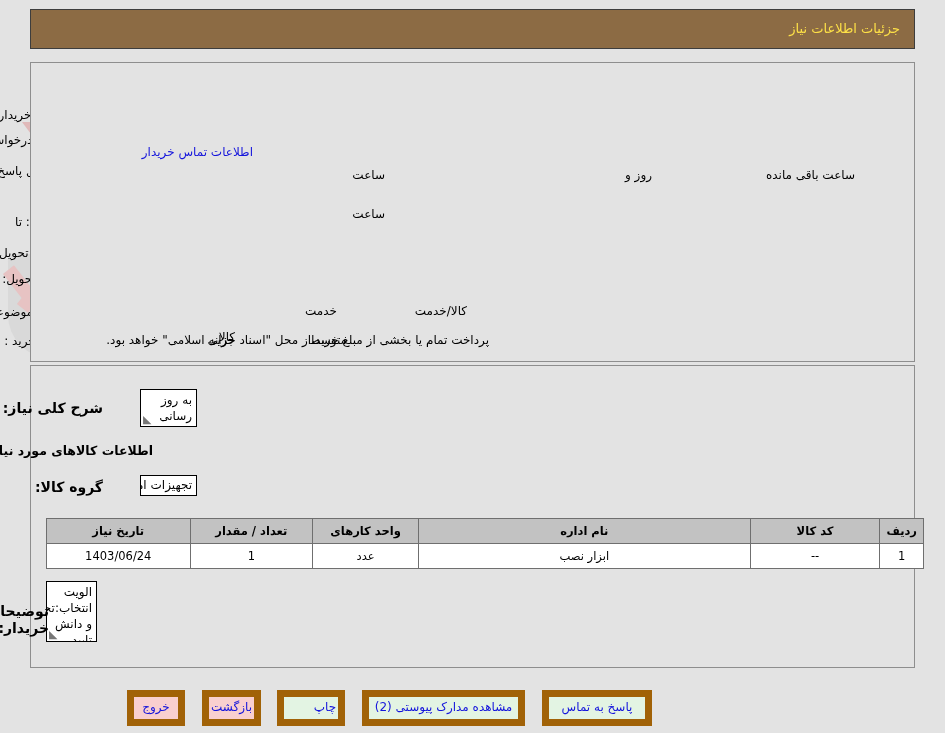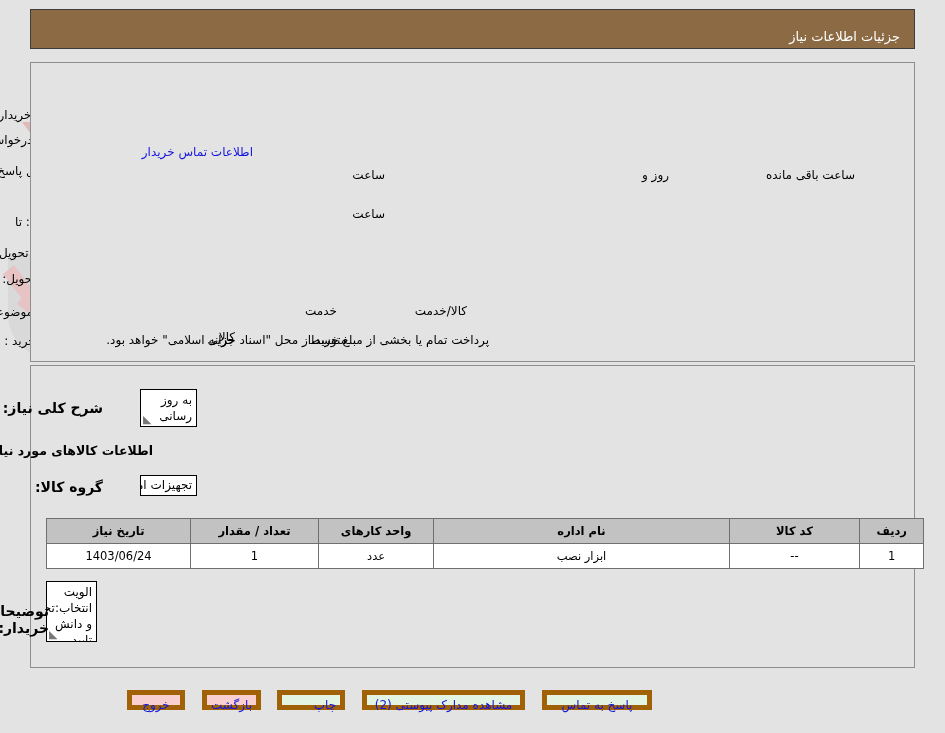"جزئیات اطلاعات نیاز" #header-bar .title { color: #ffffff -> #fde047; margin-top: 8px -> none }
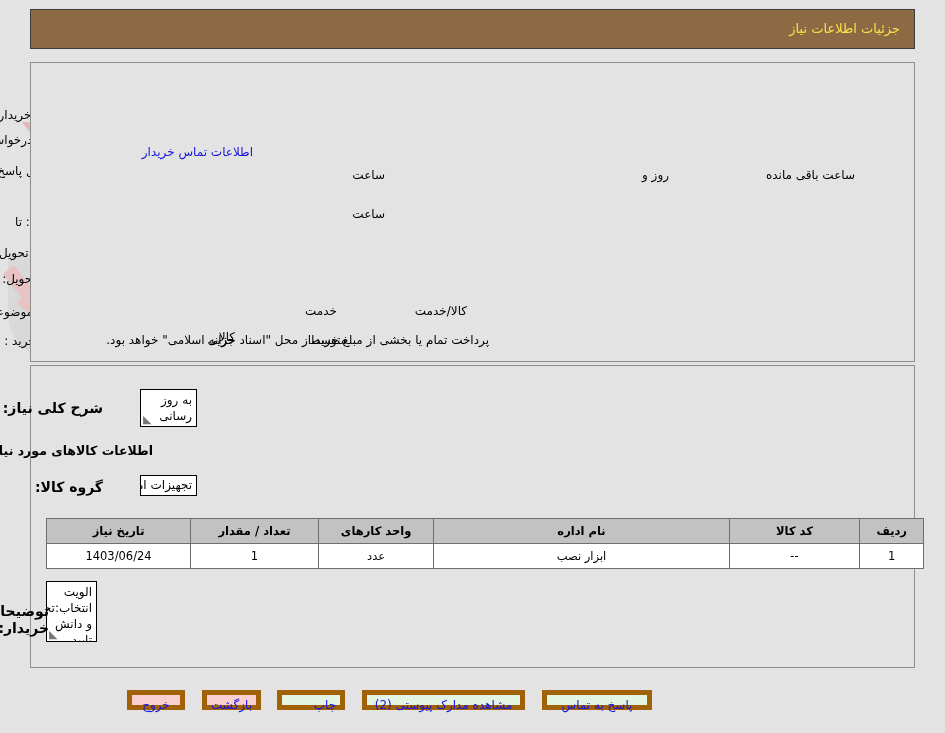"روز و" div.plain { right: 276px -> 293px }
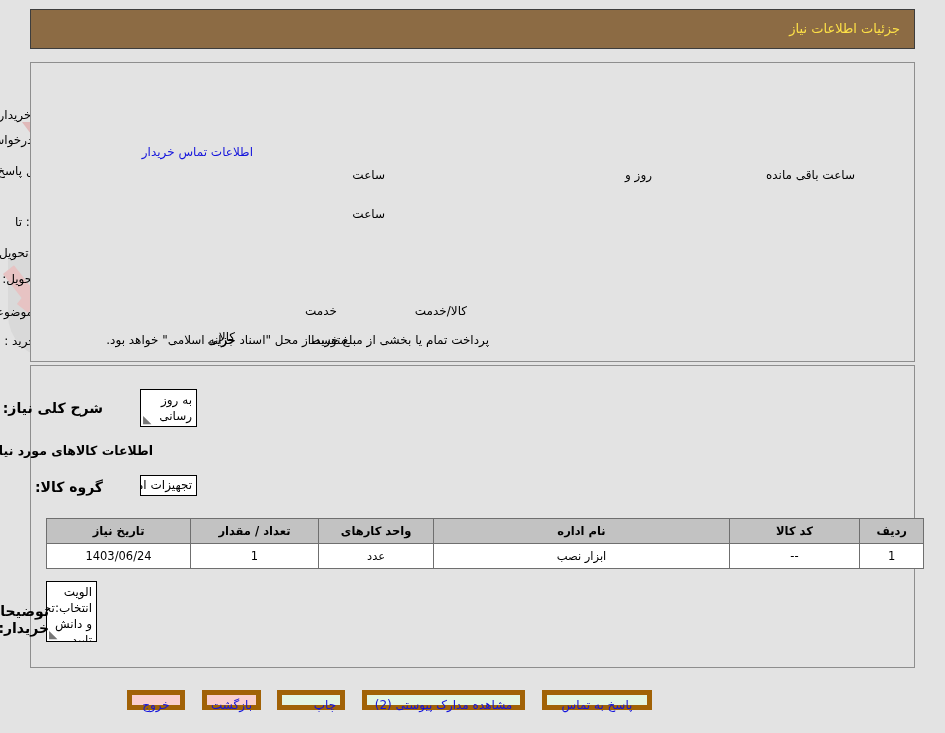"تاریخ نیاز" #goods-table th { padding: 0 16px -> 0 6px }
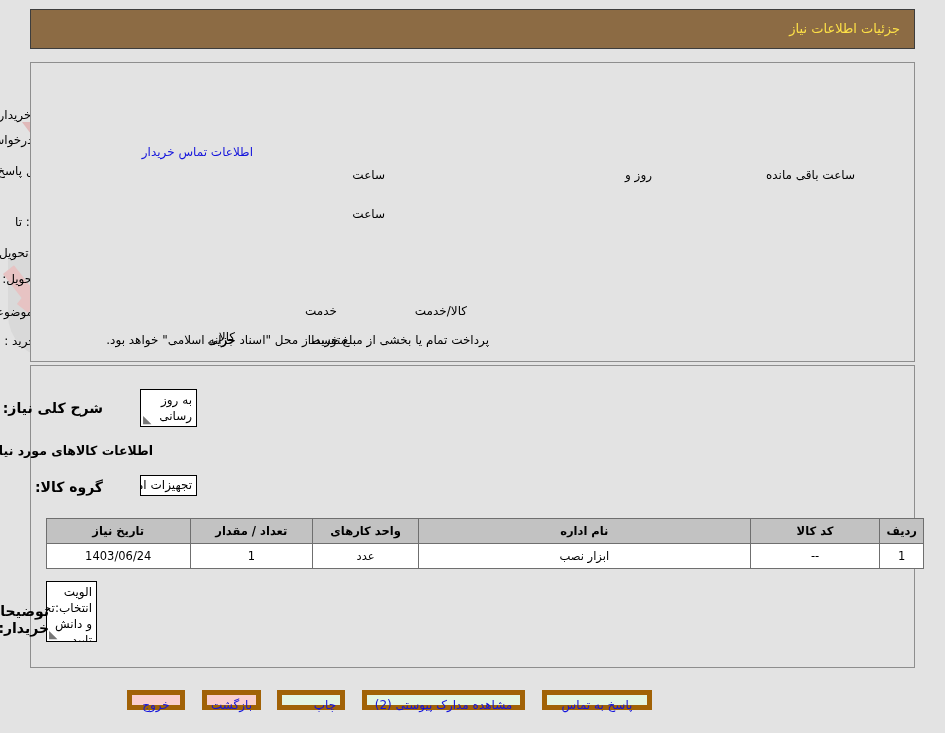"خروج" .btn { border: 5px solid #a16207 -> 7px solid #a16207; height: 20px -> 36px }
